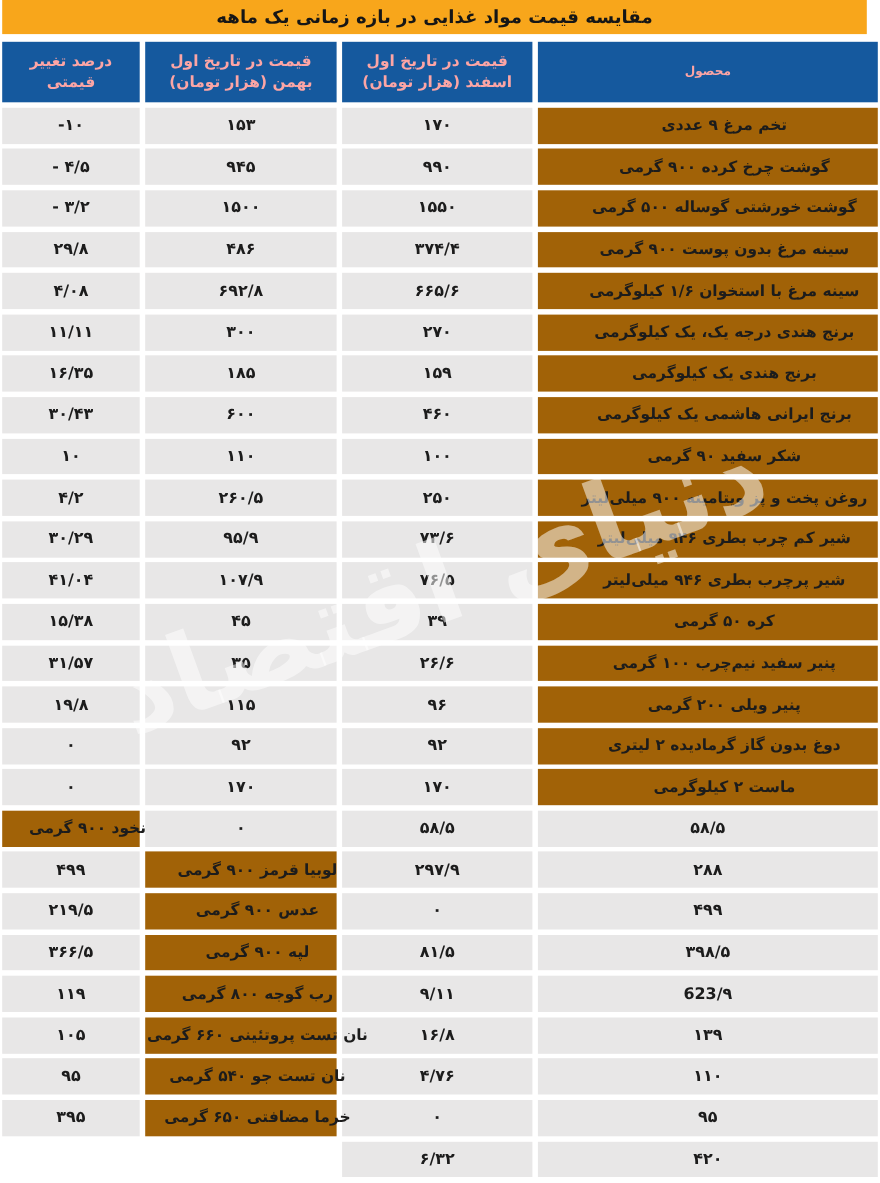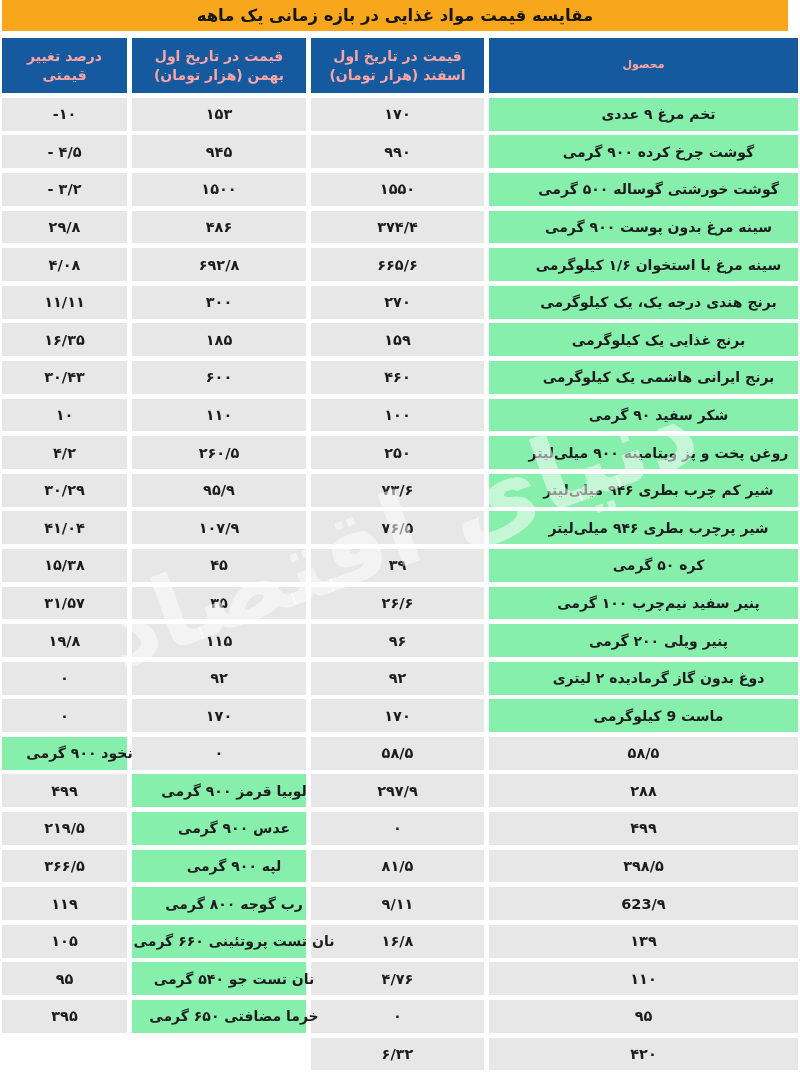"تخم مرغ ۹ عددی" .td.product { background: #86efac -> #a16207 }
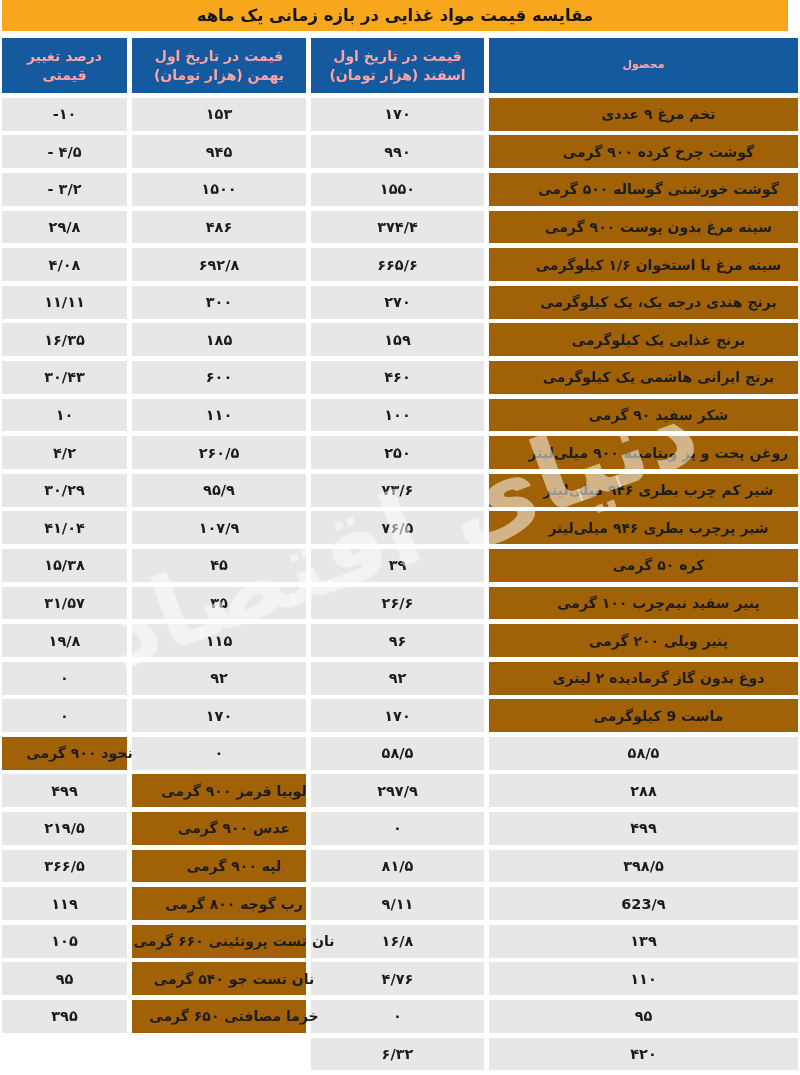"برنج غذایی یک کیلوگرمی" div.td { text: غذایی -> هندی }
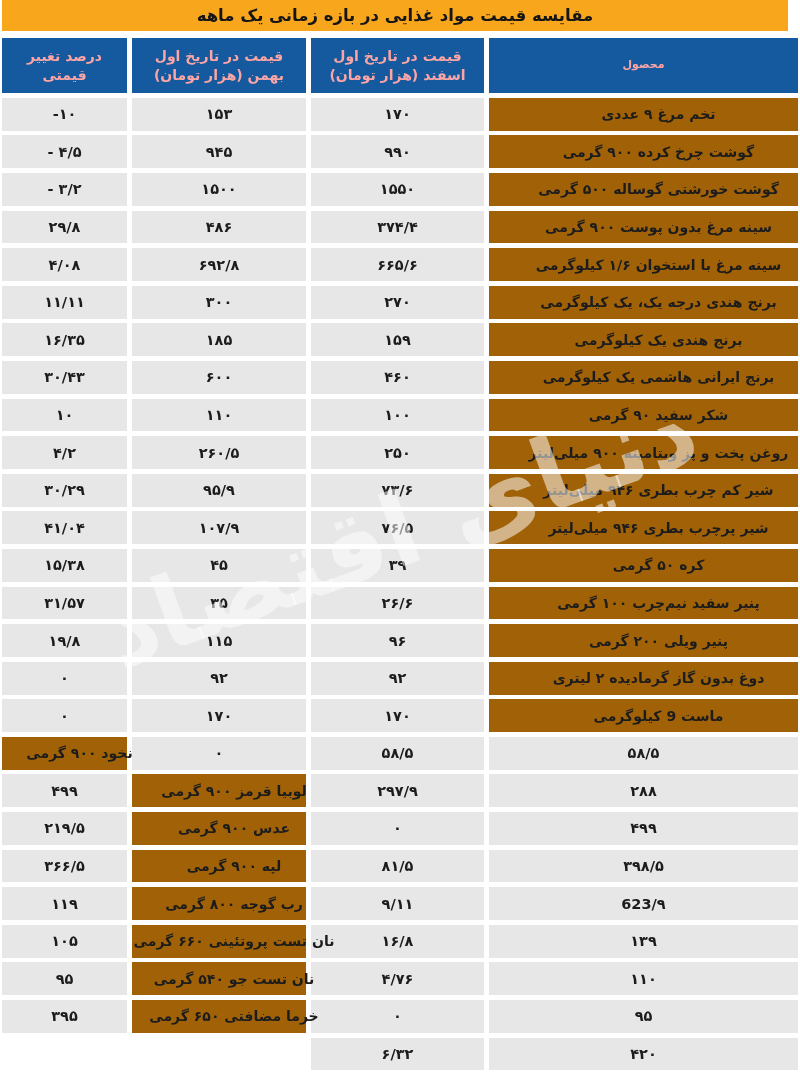"ماست 9 کیلوگرمی" div.td { text: 9 -> ۲ }
